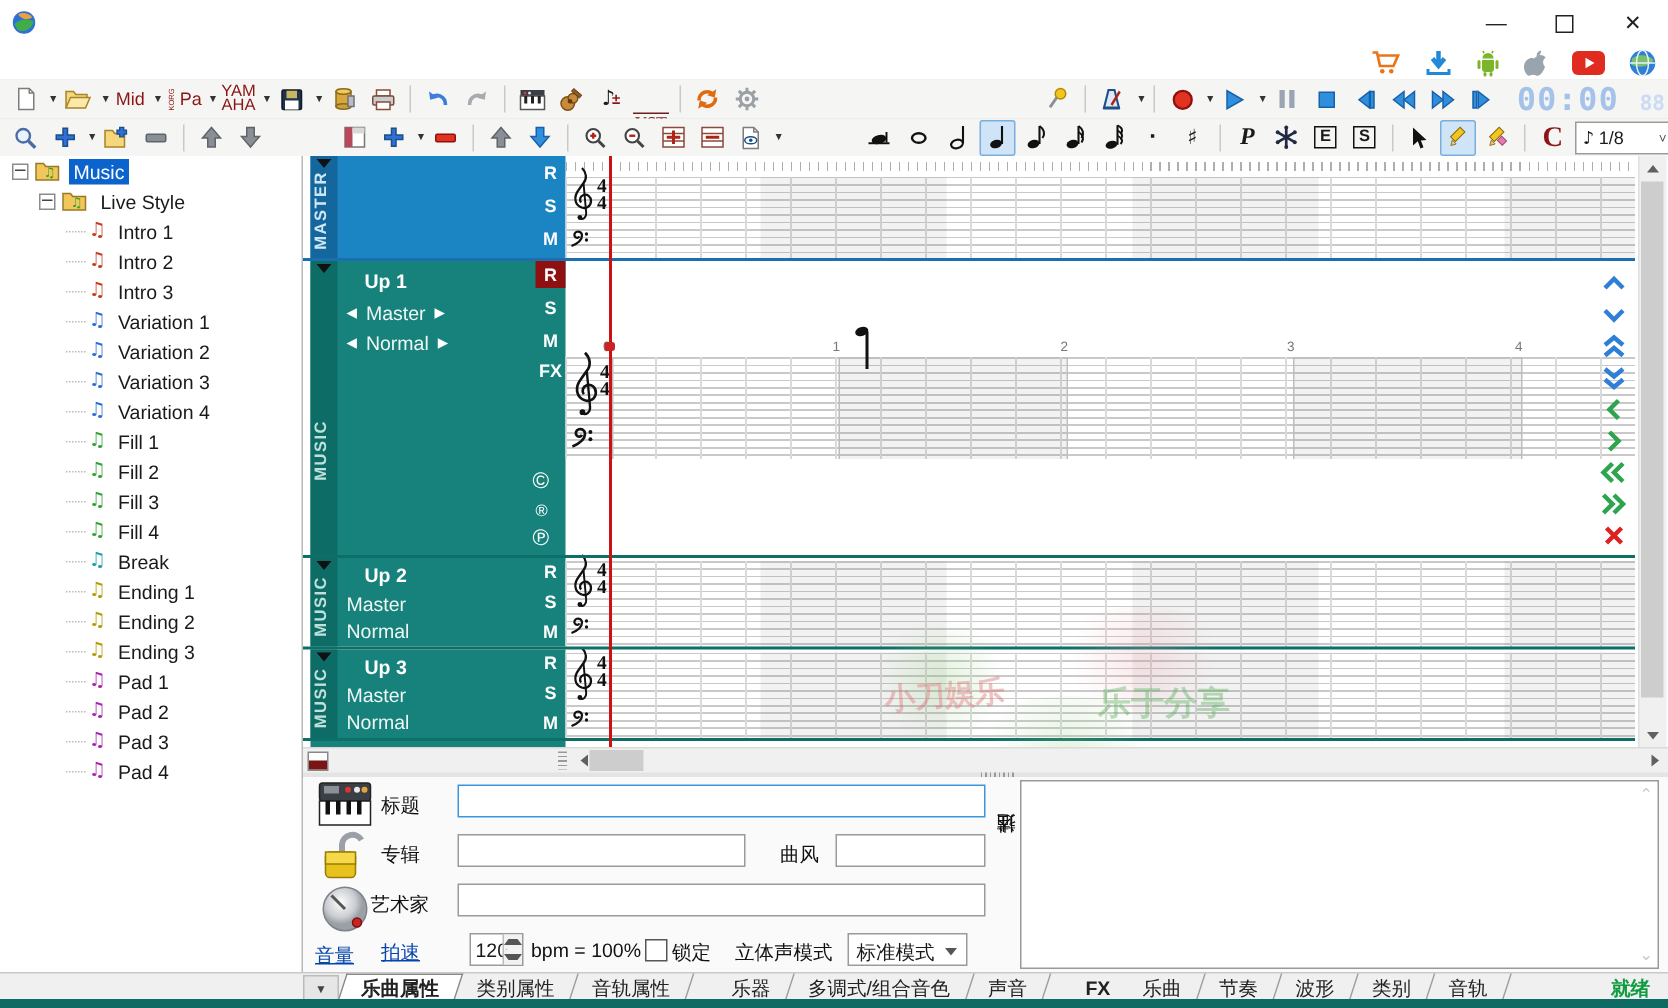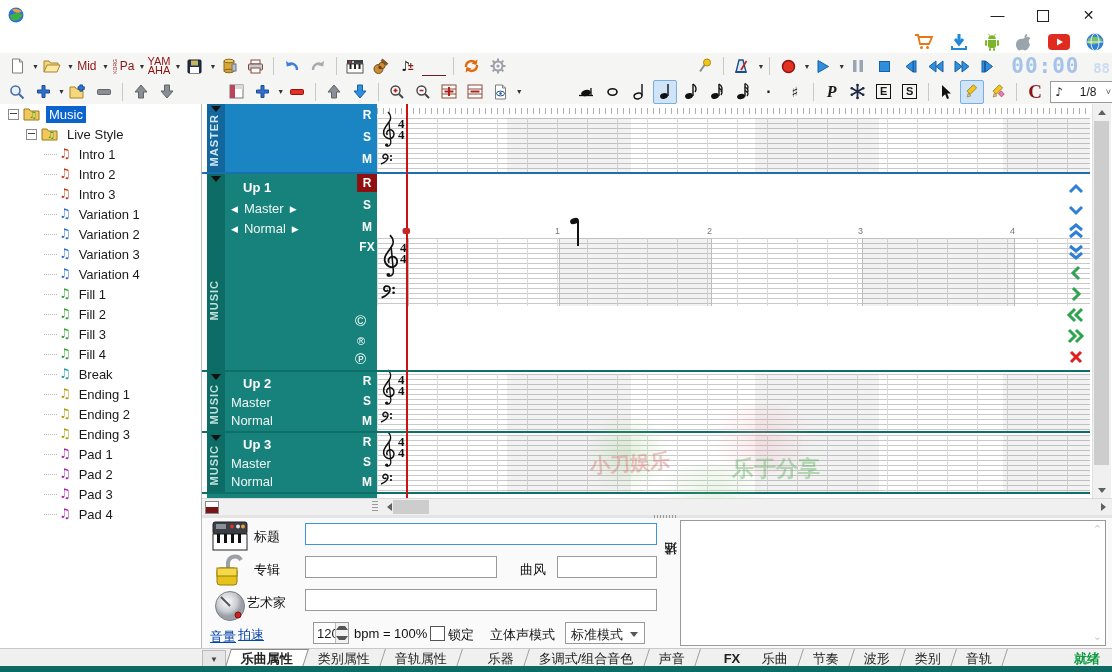"1/8" span { margin-left: 17px -> 3px }
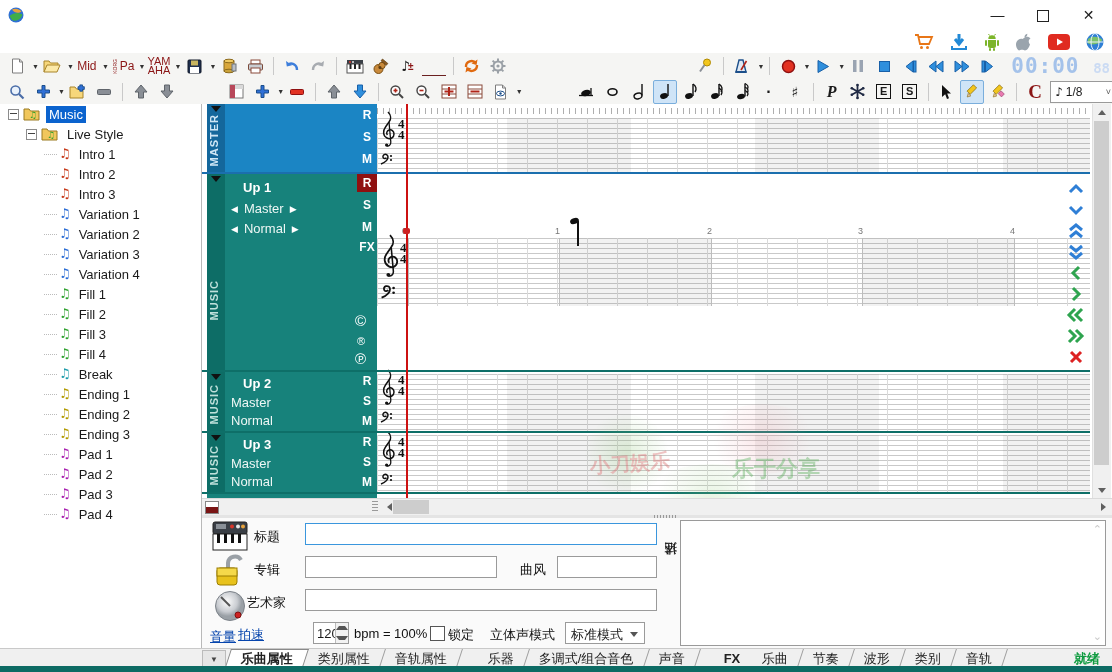"拍速" a.bluelink { left: 36px -> 52px }
